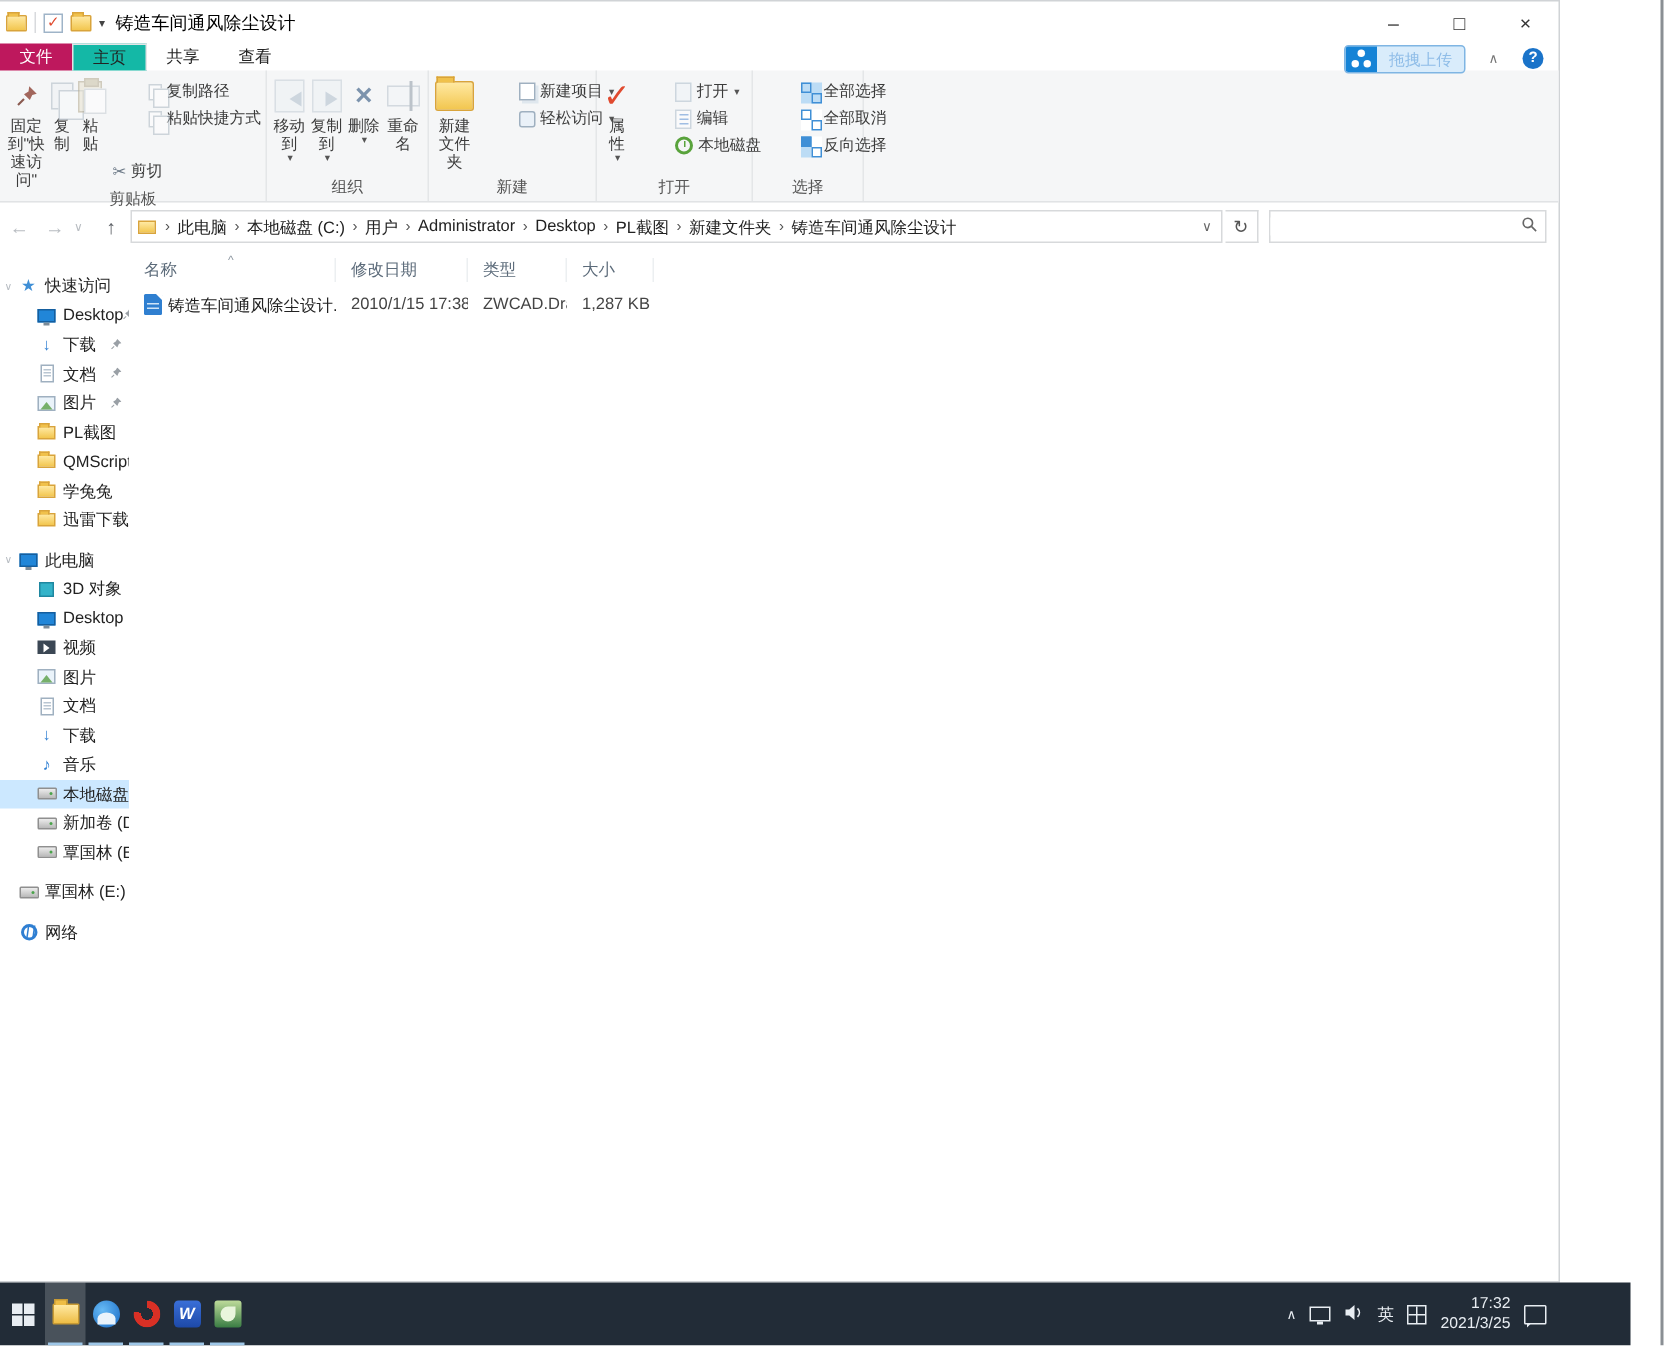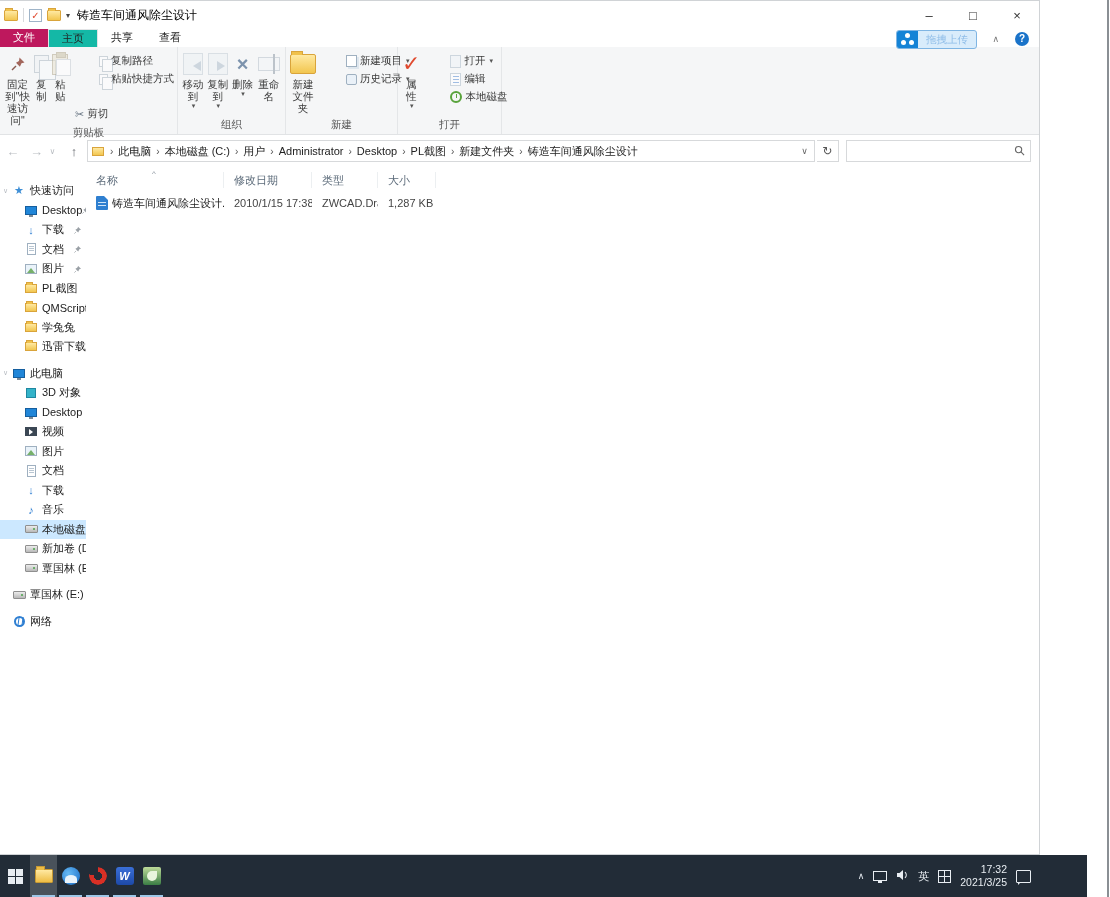"全部选择" div.rgroup { html: none -> <div> <div> <div> <div> <span></span> <span>全部选择</span> </div> <div> <span></span> <span>全部取消</span> </div> <div> <span></span> <span>反向选择</span> </div> </div> </div> <div>选择</div> </div> }
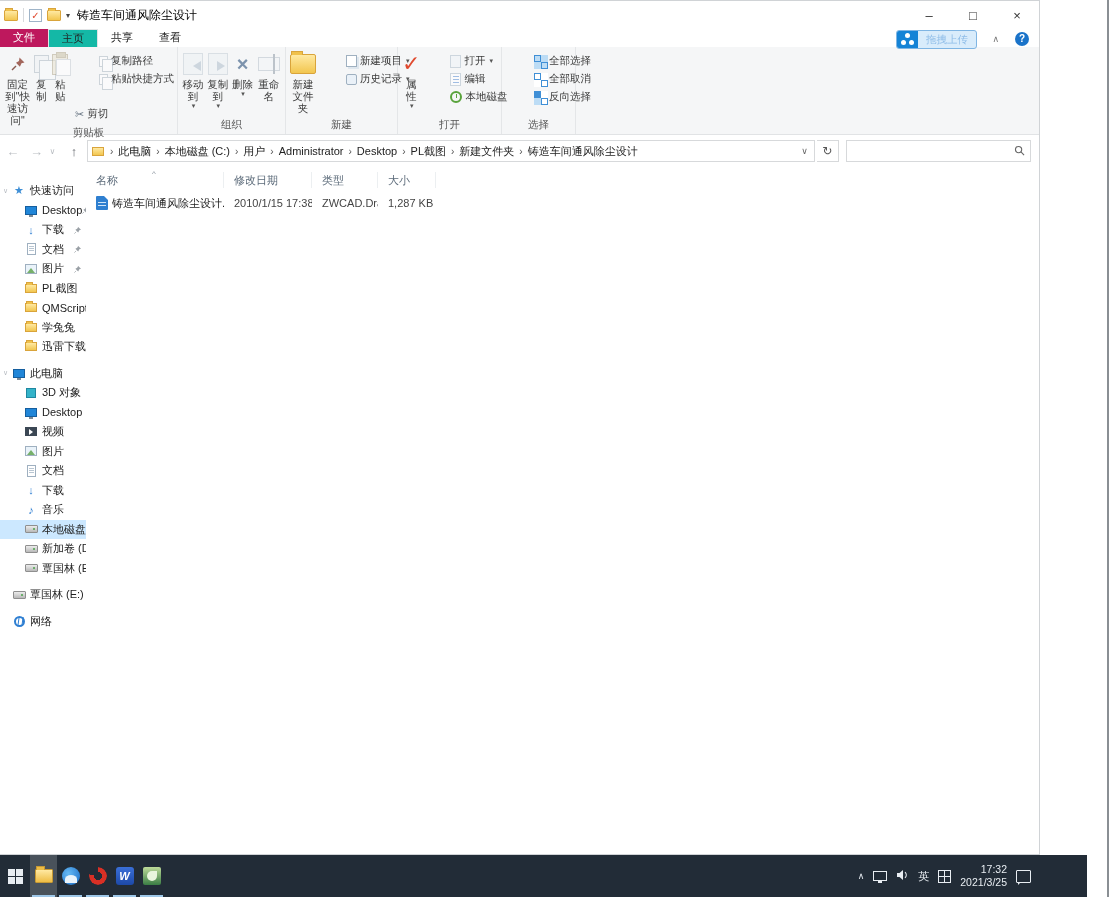"历史记录" span { text: 历史记录 -> 轻松访问 }
